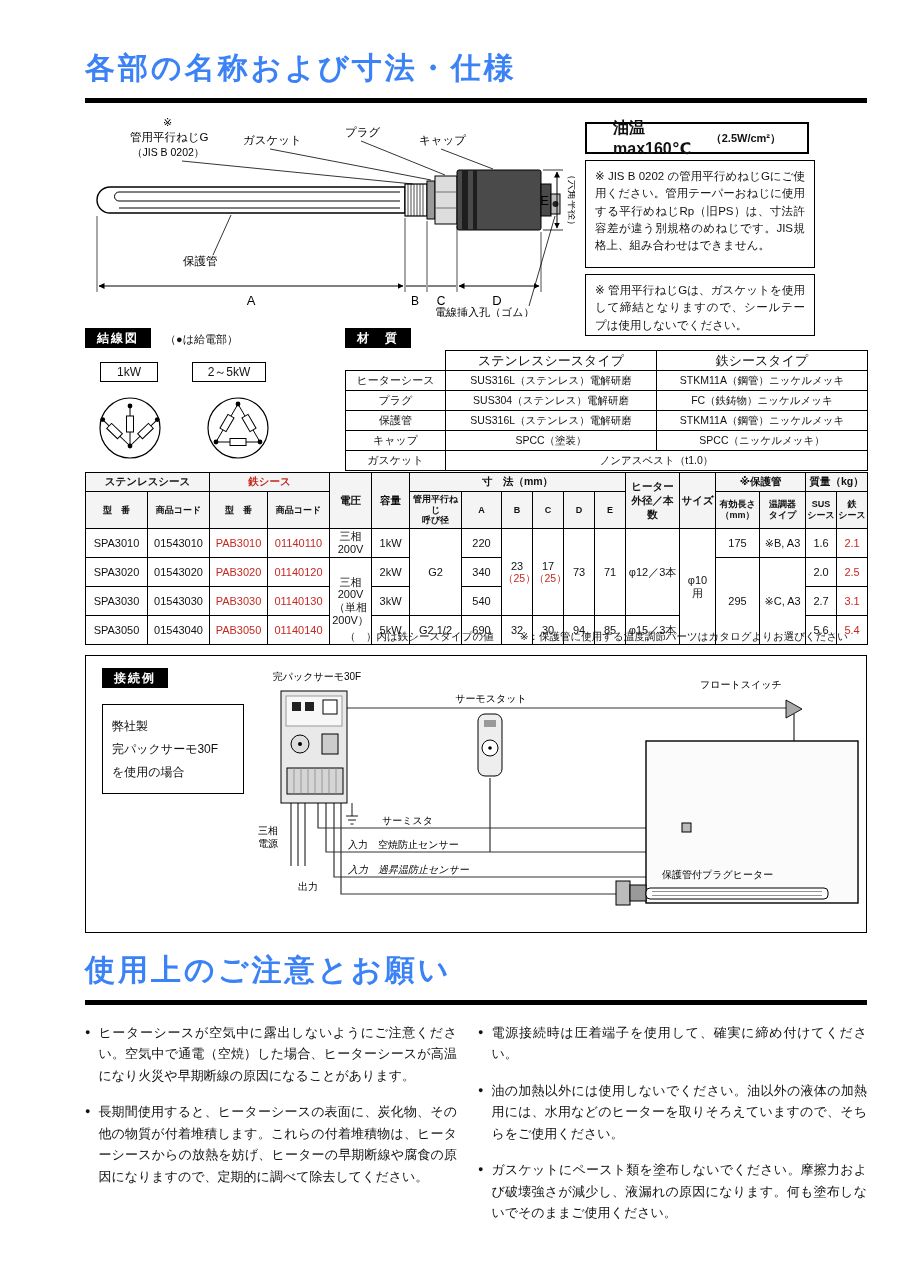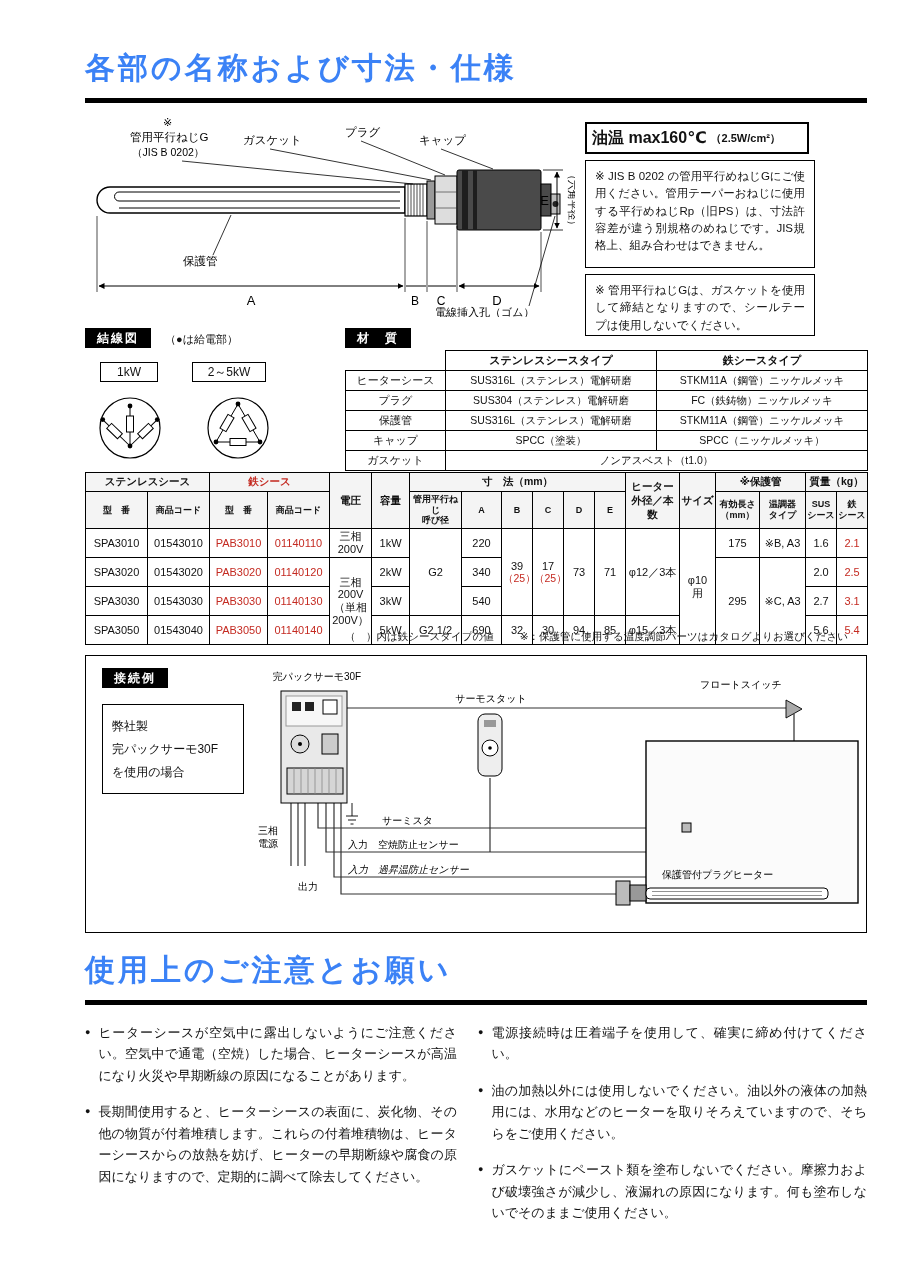"油温 max160℃" .tempbox { padding: 0 5px -> 0 26px }
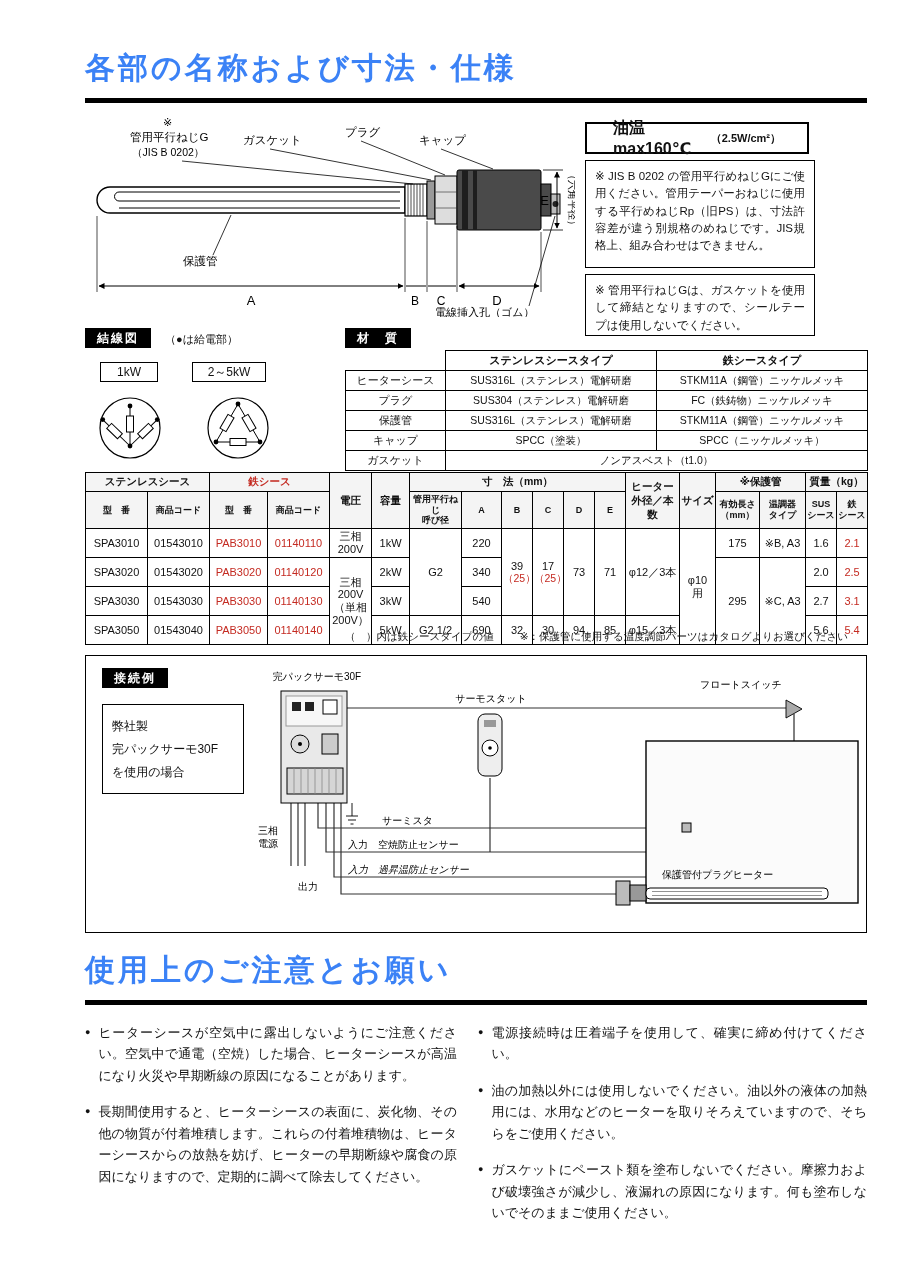"ステンレスシースタイプ" #materials-table th { font-size: 11px -> 13px; font-weight: bold -> normal }
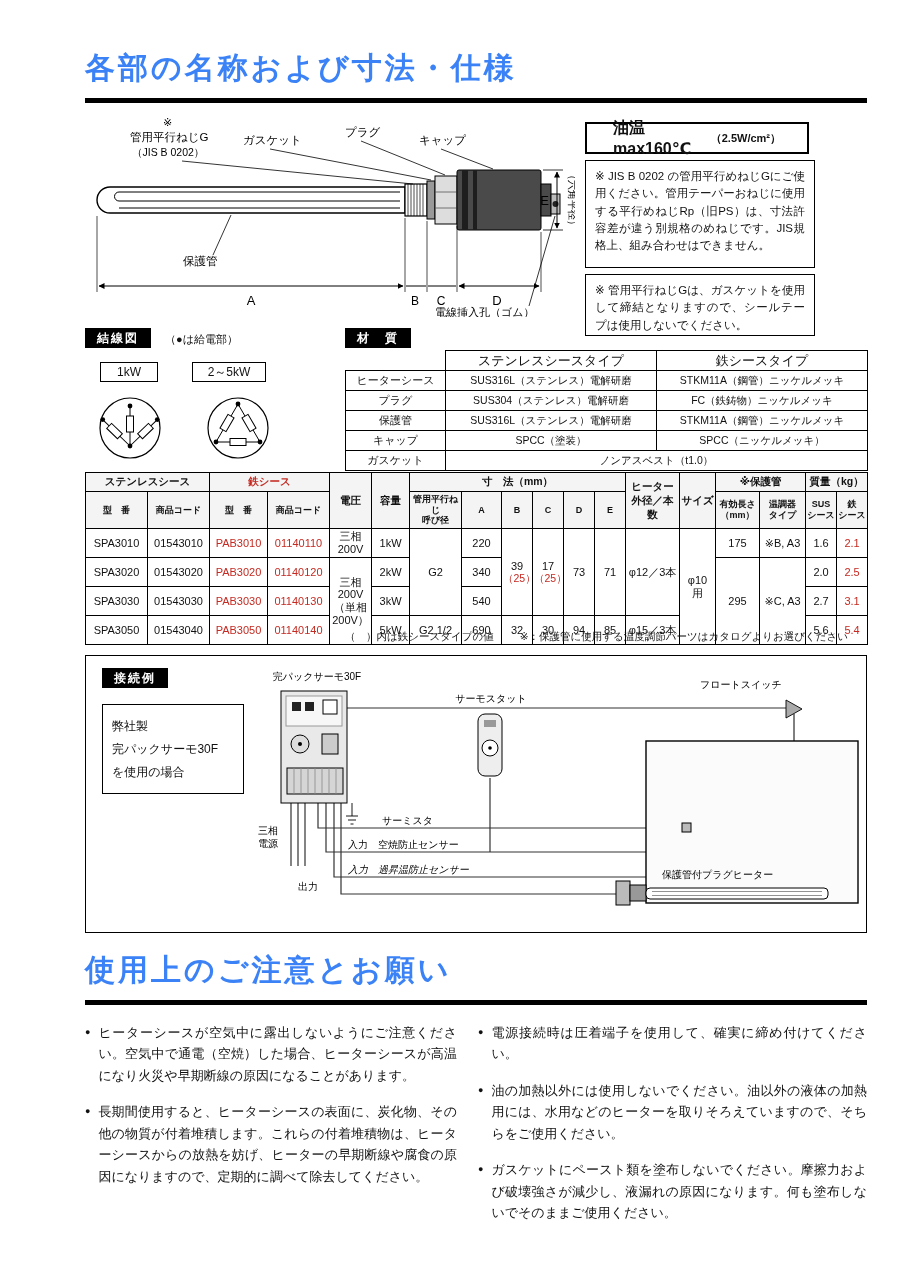"39" span { text: 39 -> 23 }
